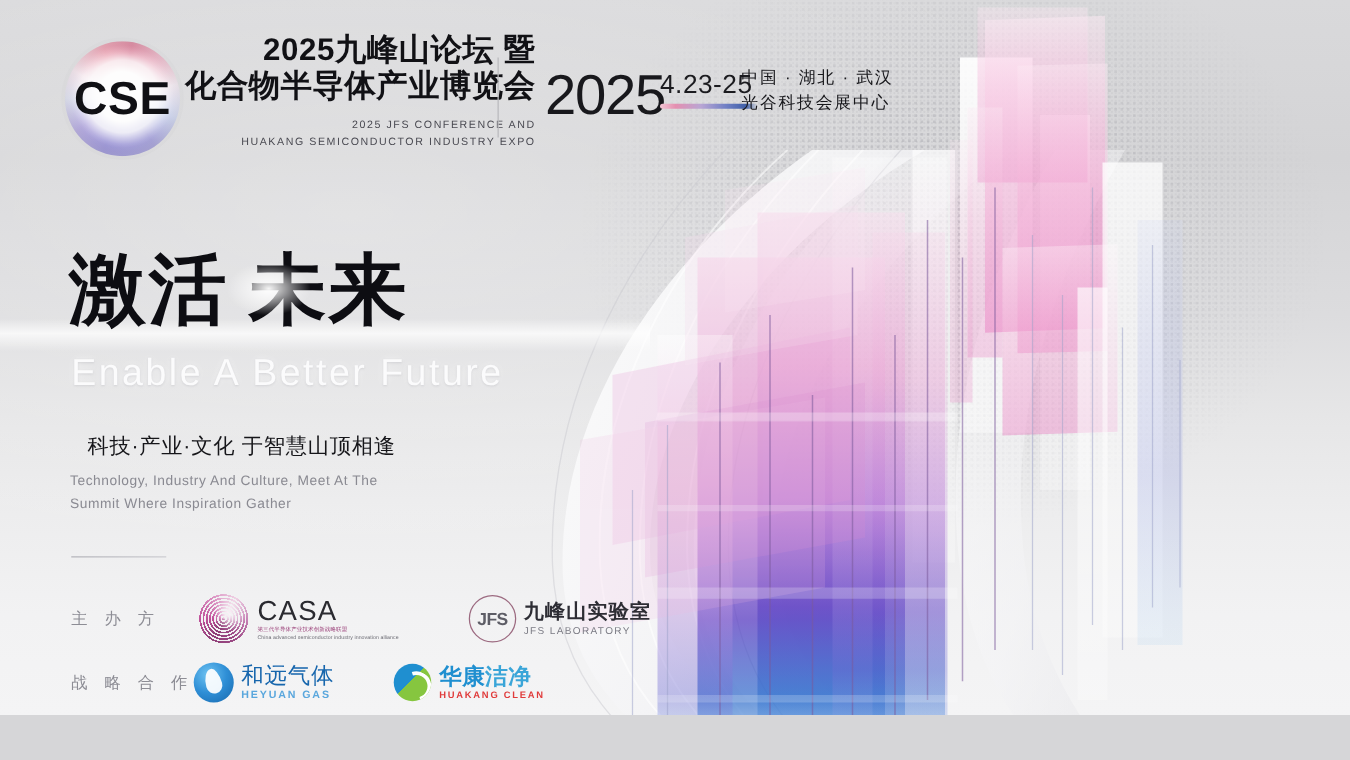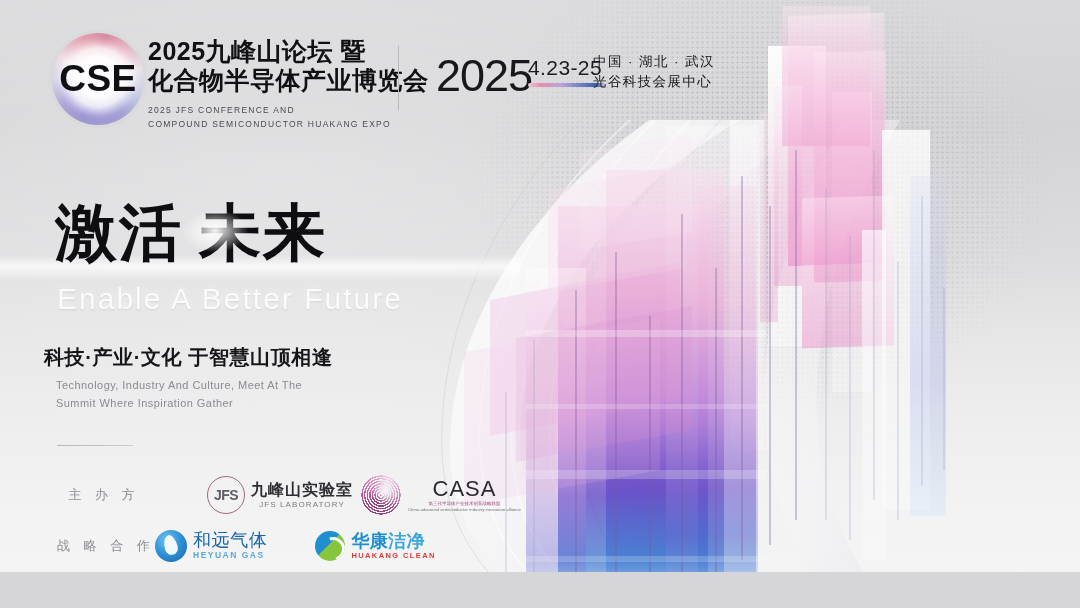"2025九峰山论坛 暨" .title-block { text-align: none -> right; top: 37px -> 26px }
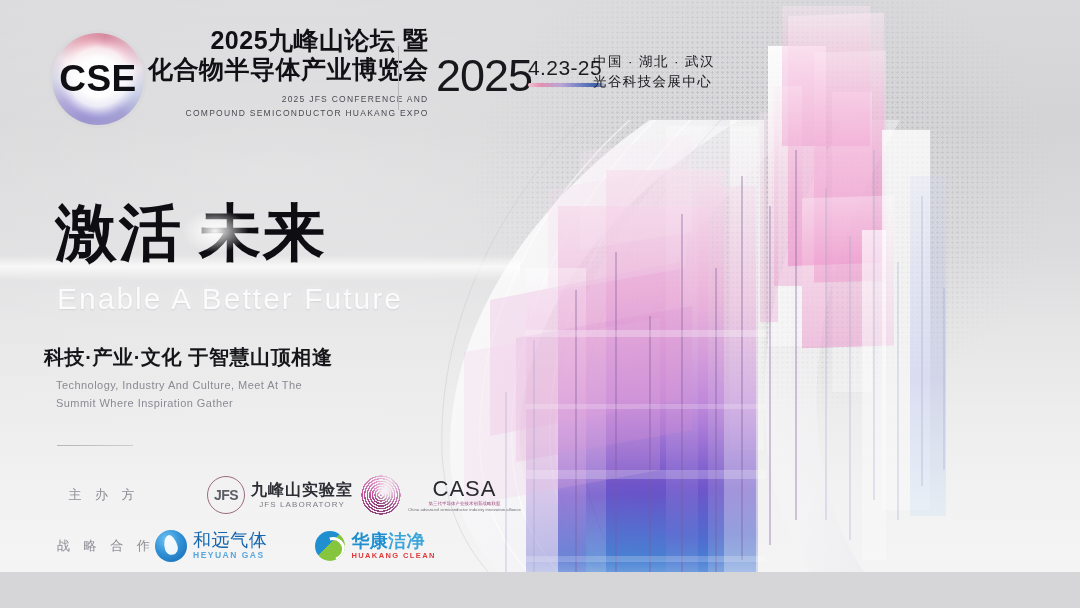"COMPOUND SEMICONDUCTOR HUAKANG EXPO" div.t-en { text: COMPOUND SEMICONDUCTOR HUAKANG -> HUAKANG SEMICONDUCTOR INDUSTRY }
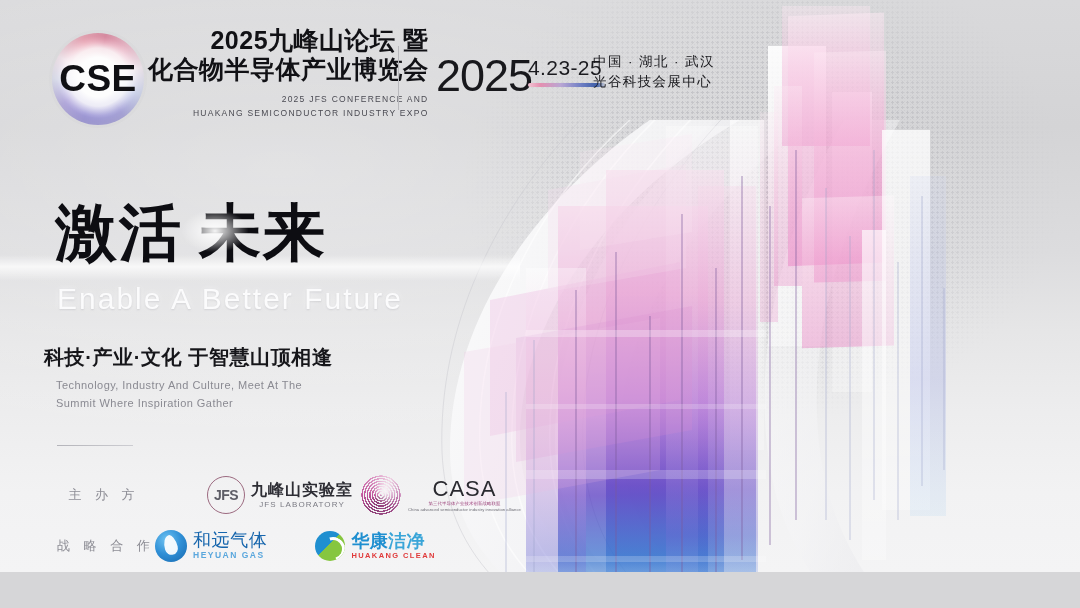"科技·产业·文化 于智慧山顶相逢" .tag-cn { font-size: 20px -> 17px; font-weight: bold -> normal; left: 44px -> 70px }
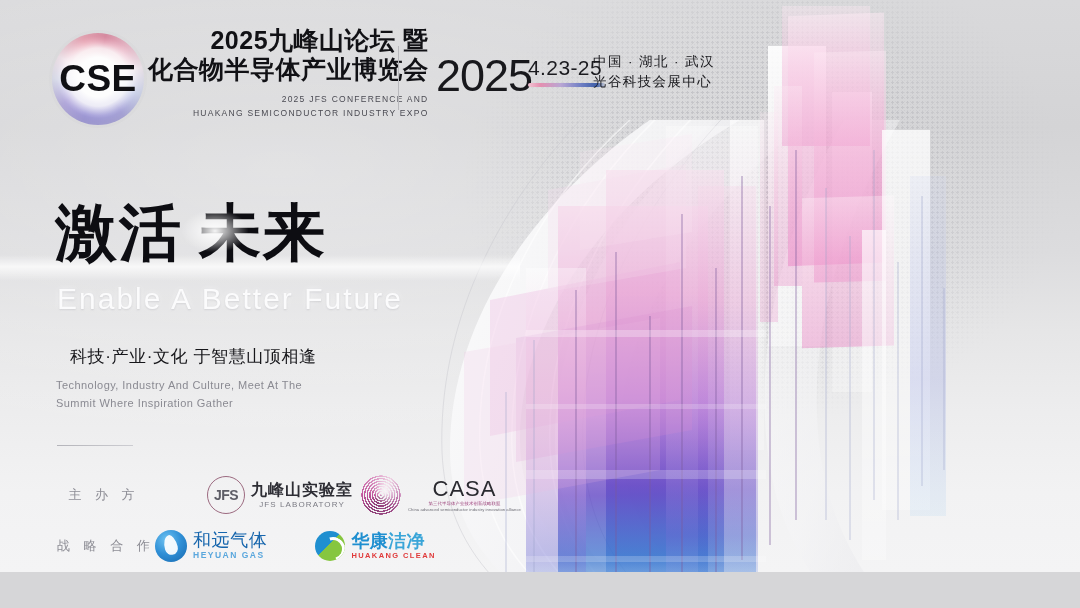"主 办 方" .prow-a { text-align: center -> none }
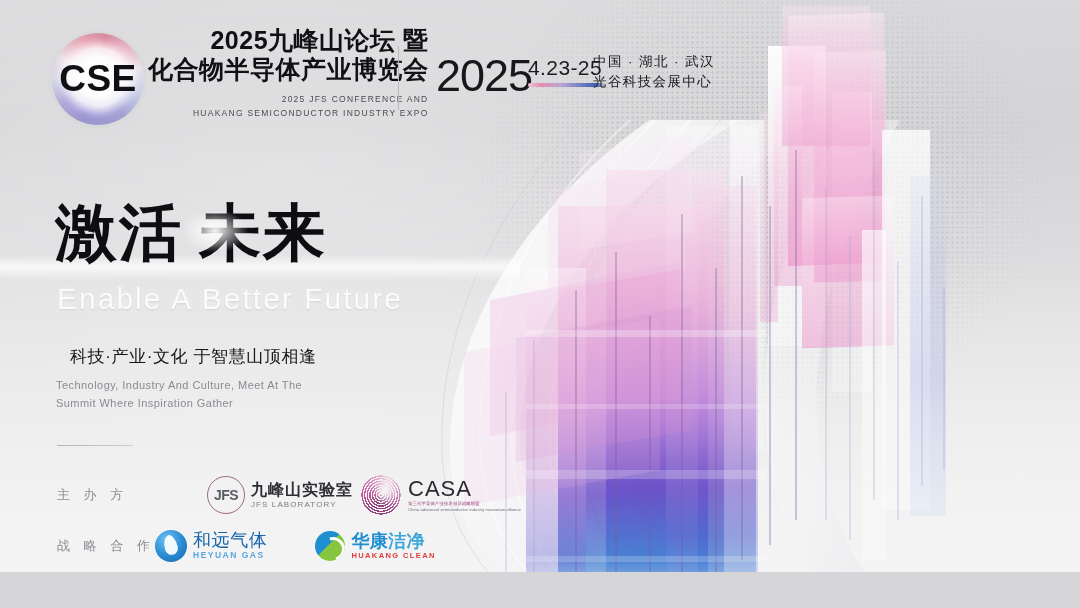"JFS" div.logo-item { order: before "CASA" -> after "CASA" }
